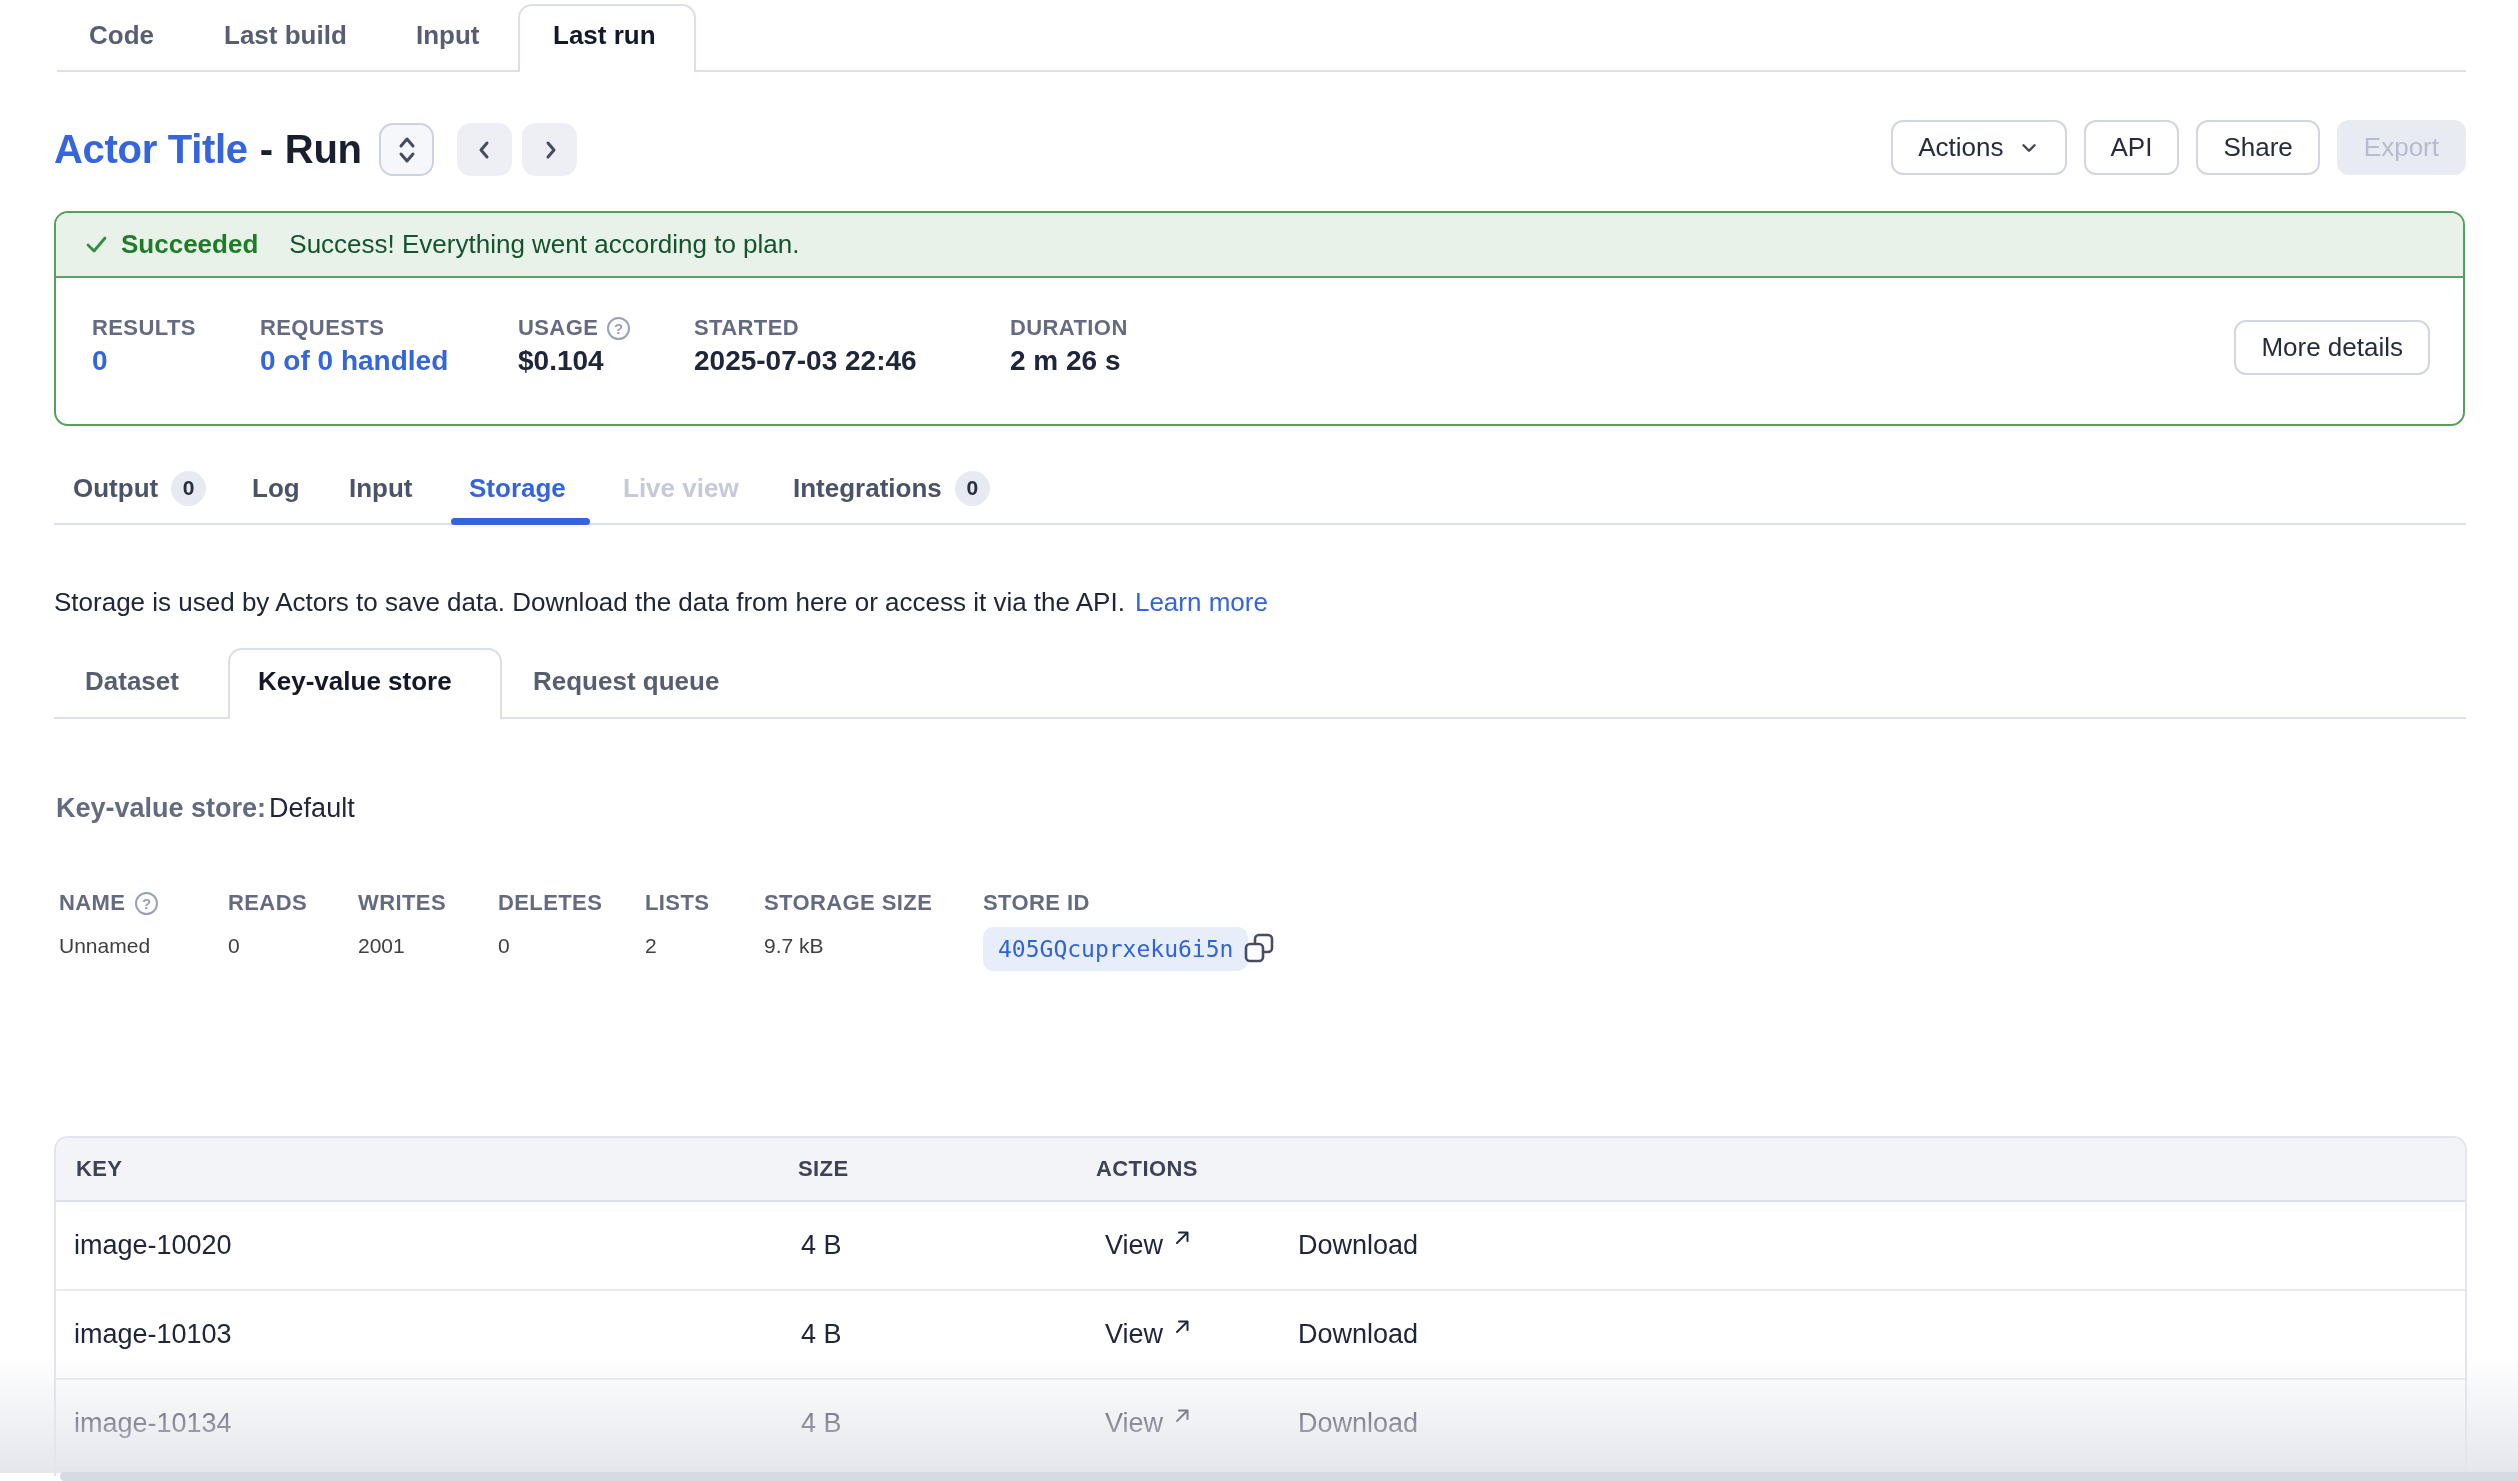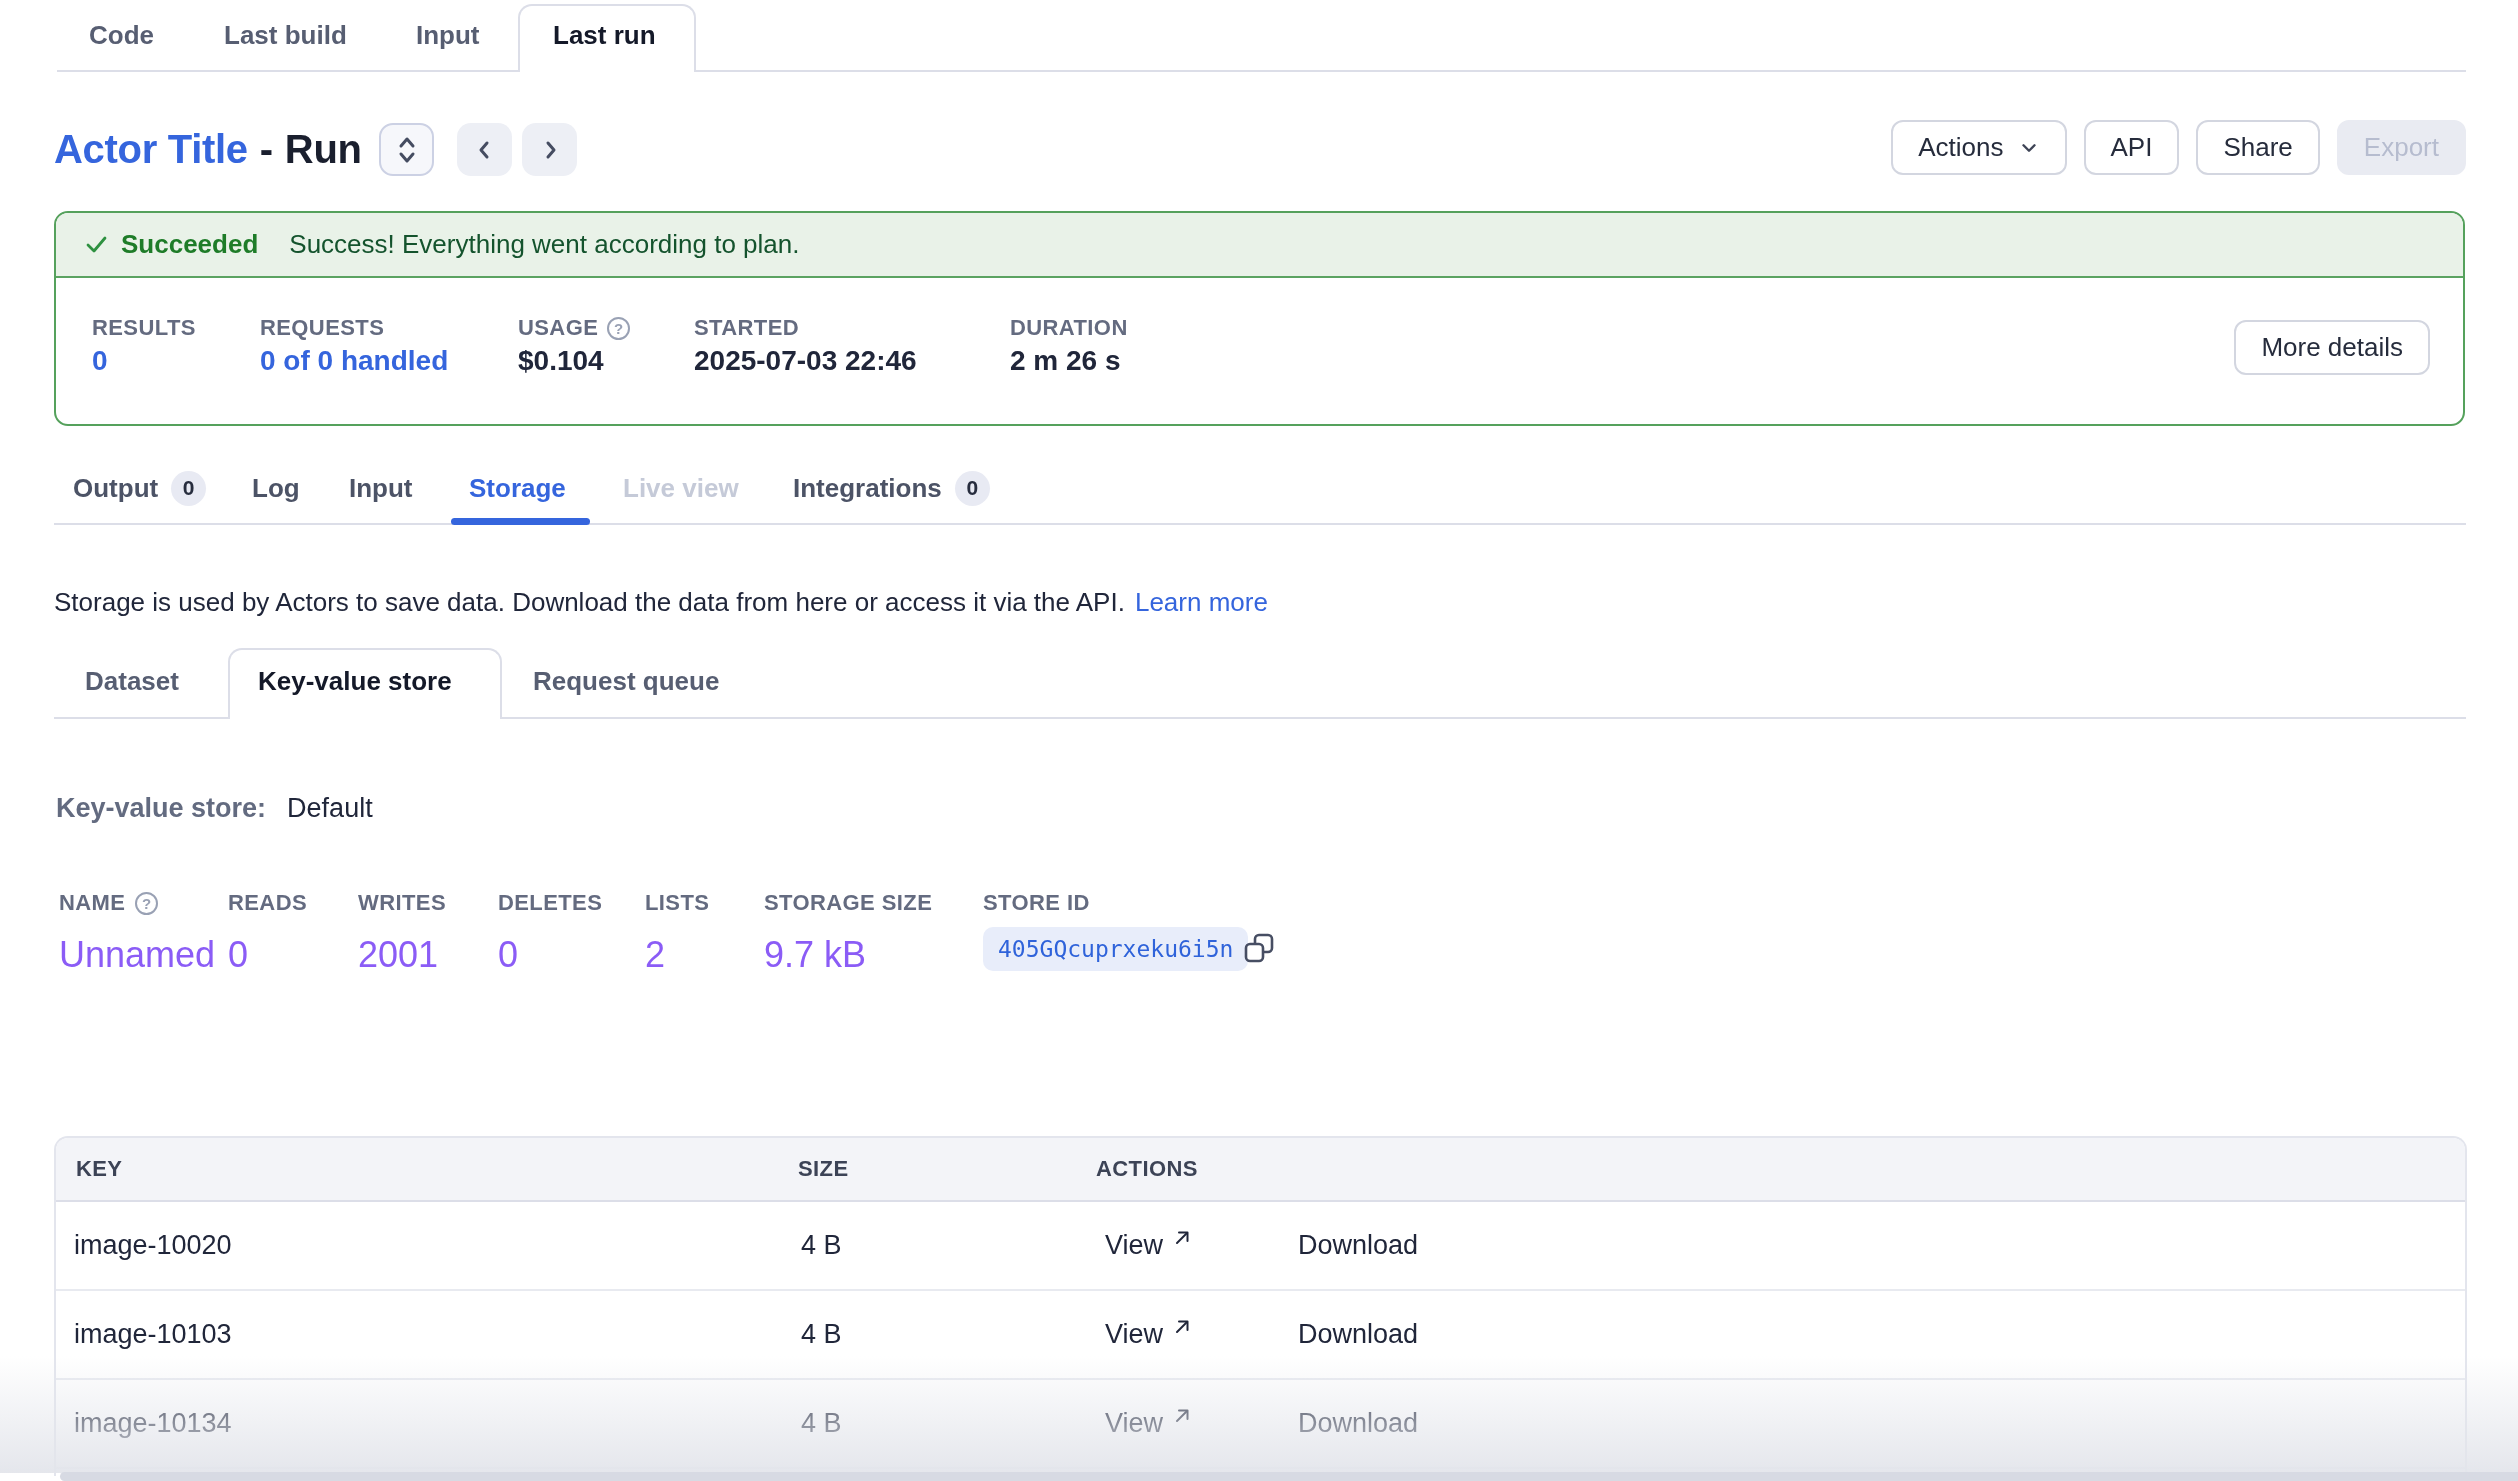"Key-value store:" .kv-label { gap: 21px -> 3px }
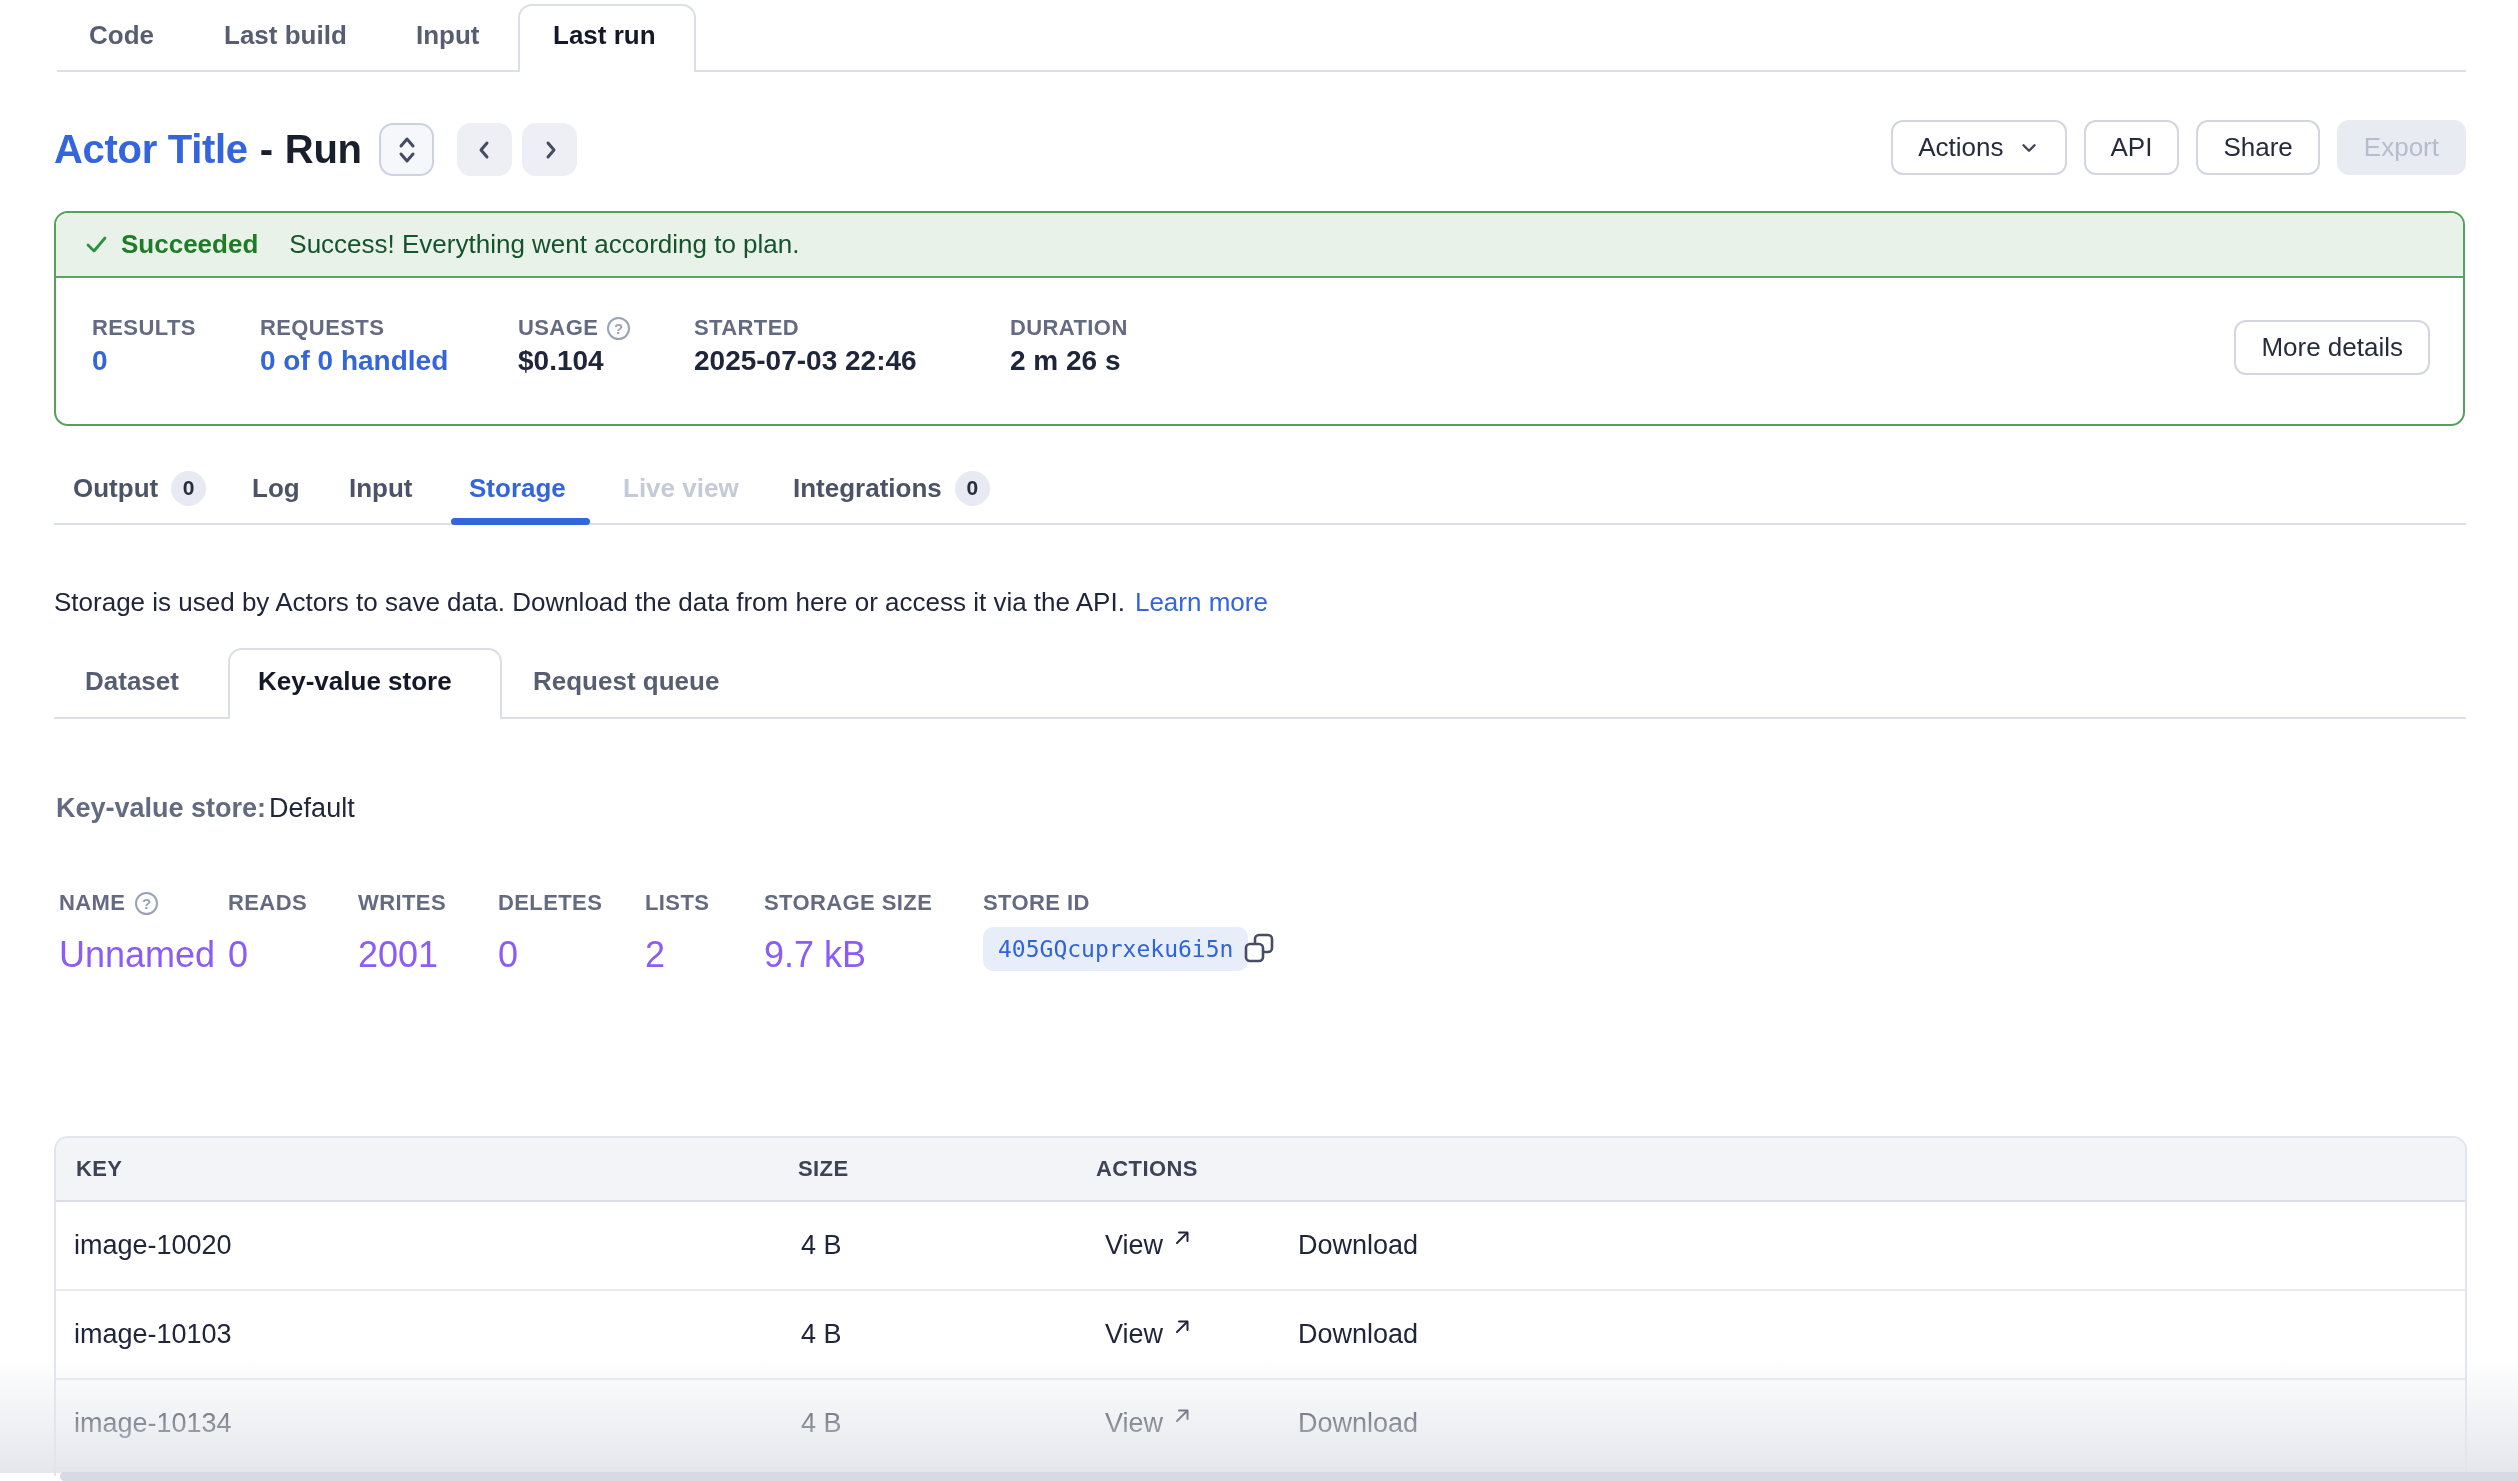"Unnamed" .ss-val { color: #8b5cf6 -> #404040; font-size: 36px -> 21px }
